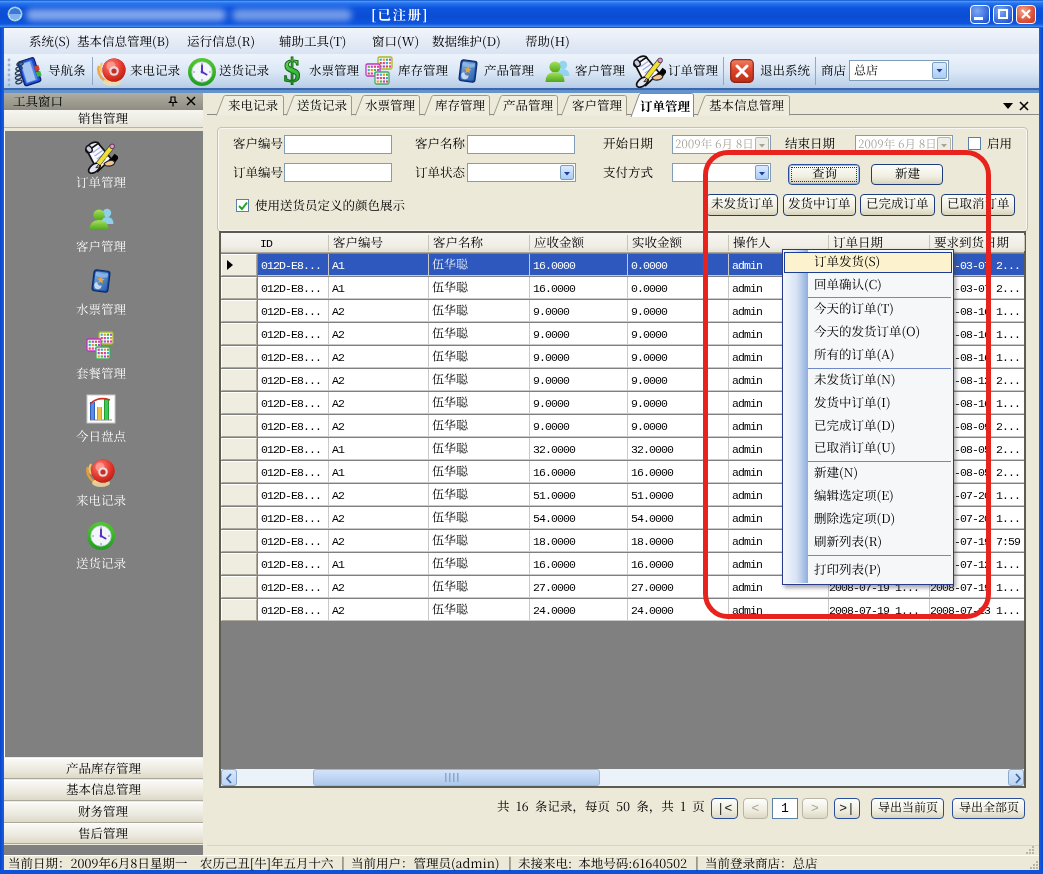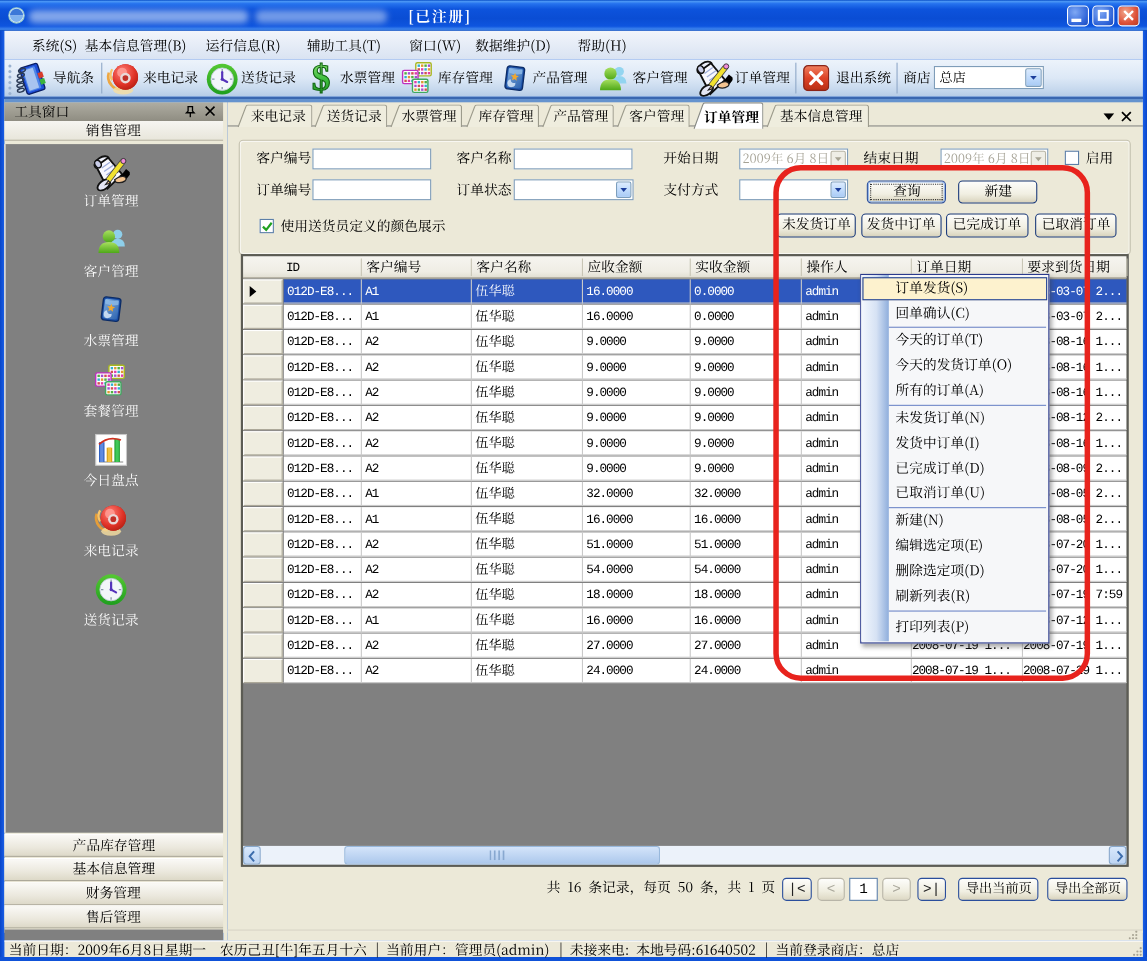"2008-07-29 1..." div.gd { text: 2008-07-29 -> 2008-07-13 }
